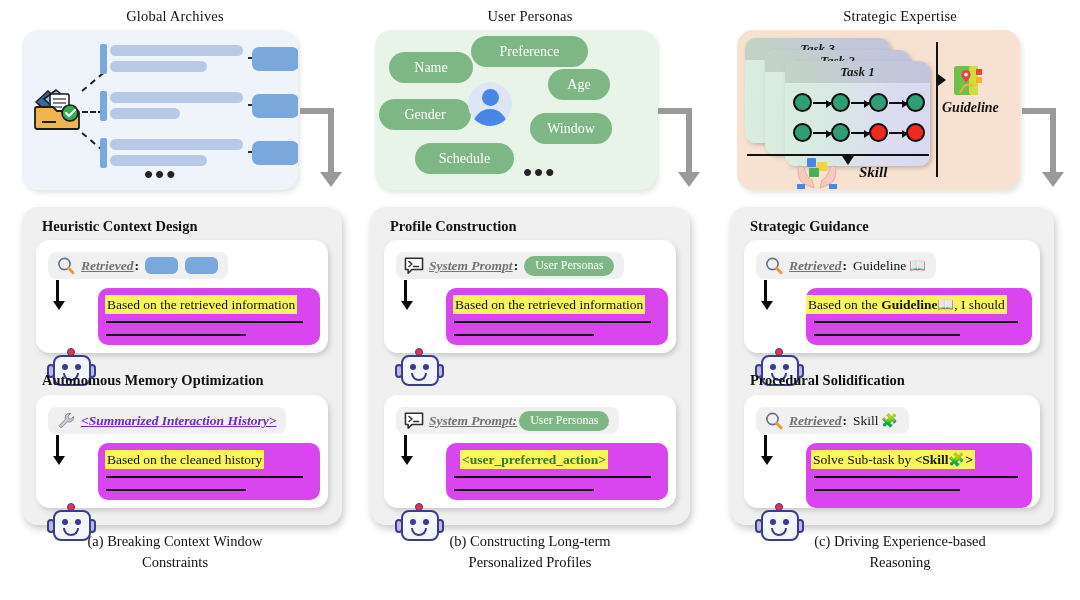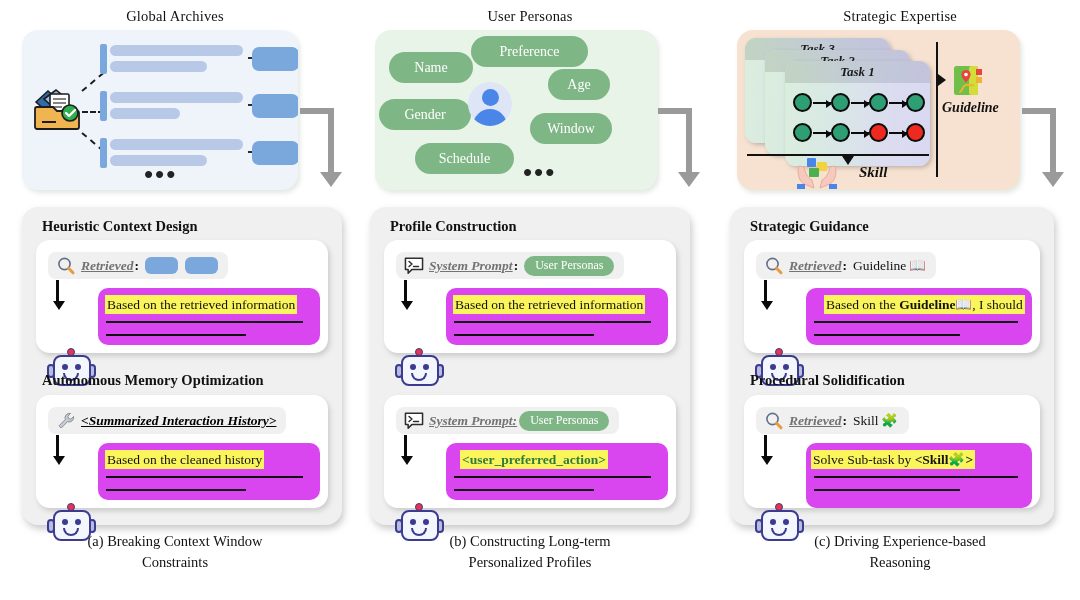"Based on the Guideline📖, I" span.hl { left: 18px -> 0 }
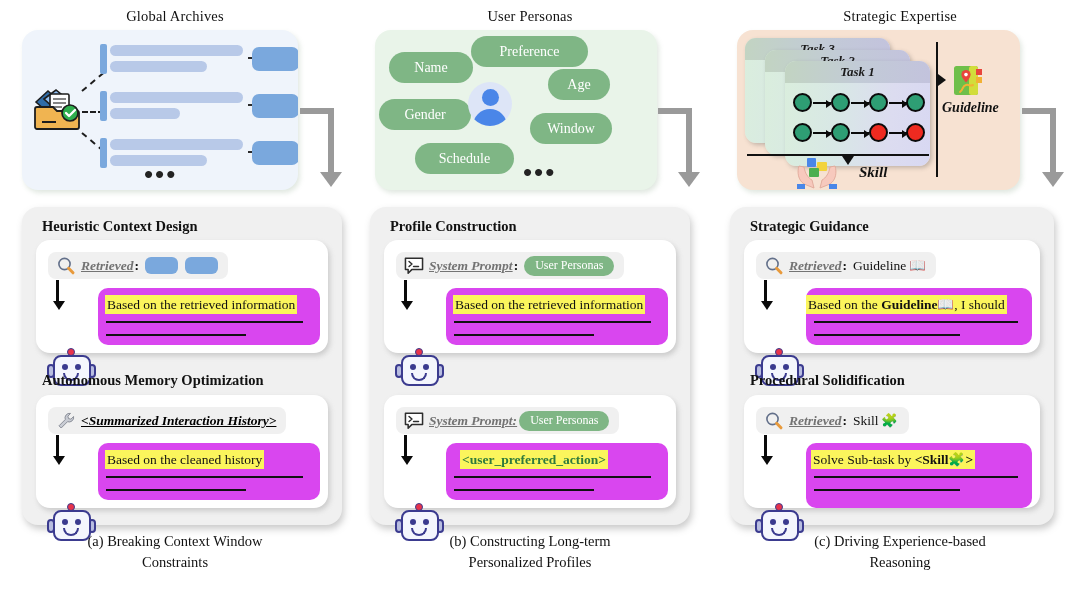"<Summarized Interaction History>" .chip-link { color: #000000 -> #6d28d9 }
